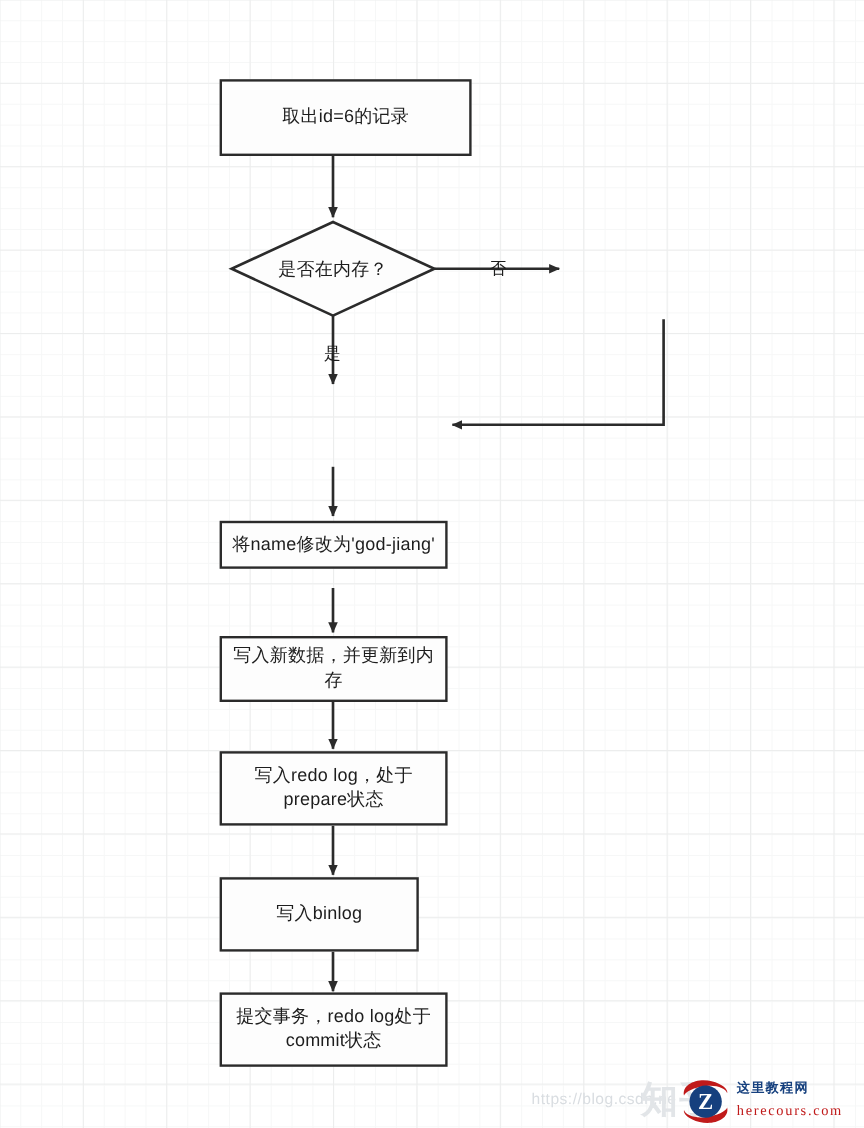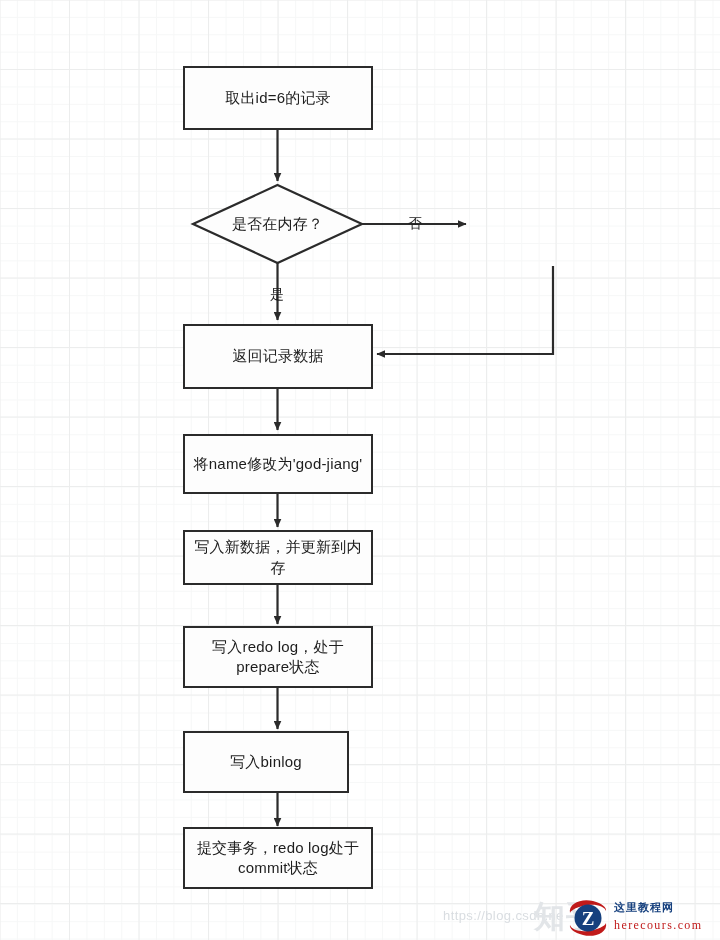"取出id=6的记录" div.node { width: 190px -> 210px }
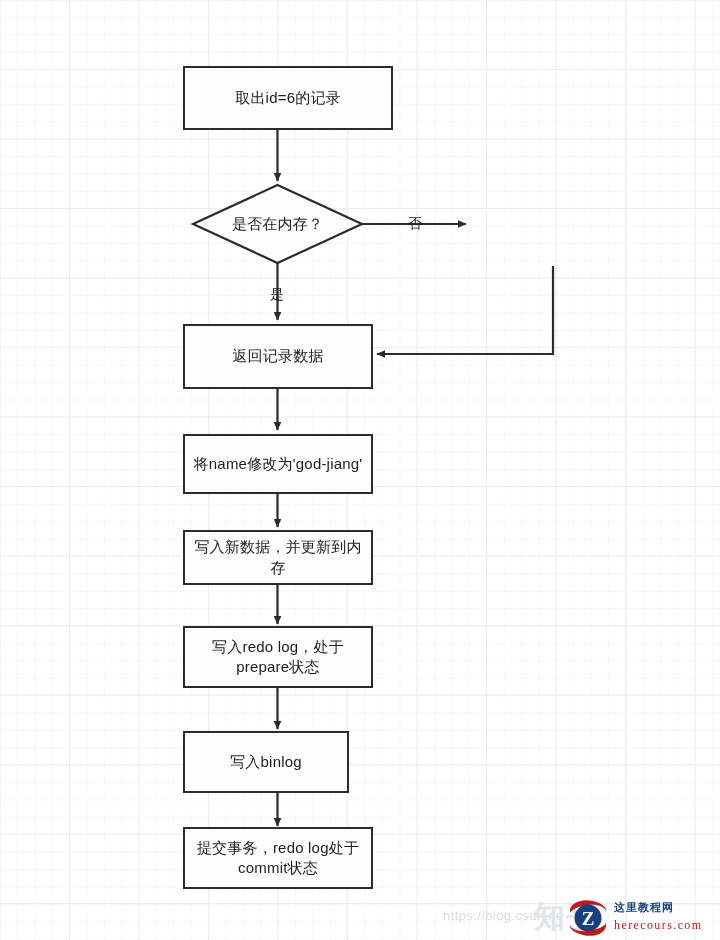"返回记录数据" div.node { html: <div> <span>返回记录数据</span> </div> -> none }
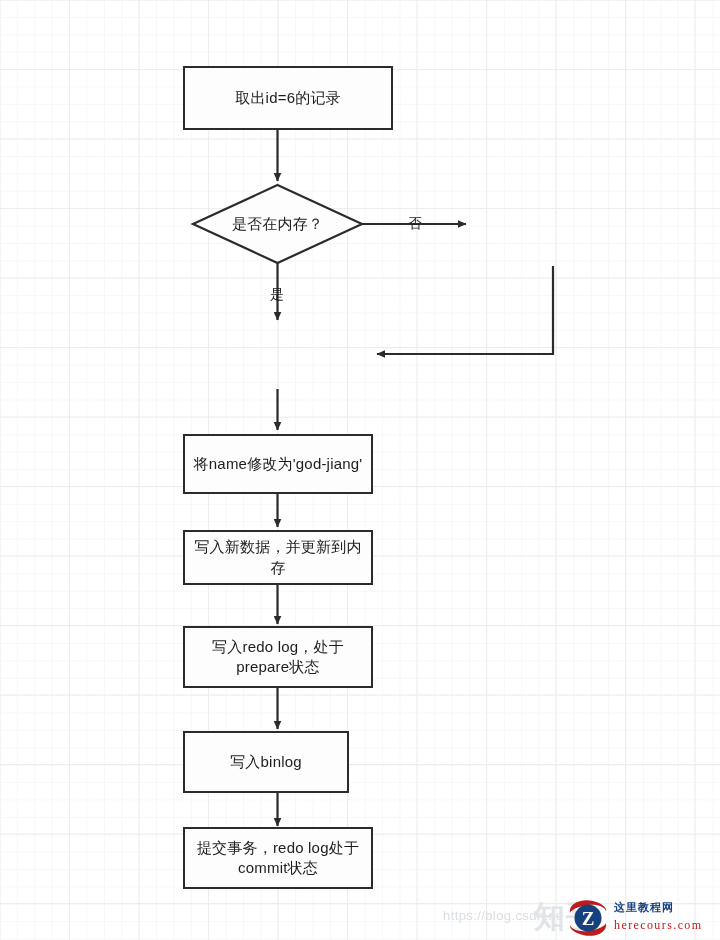"将name修改为'god-jiang'" div.node { height: 60px -> 40px }
